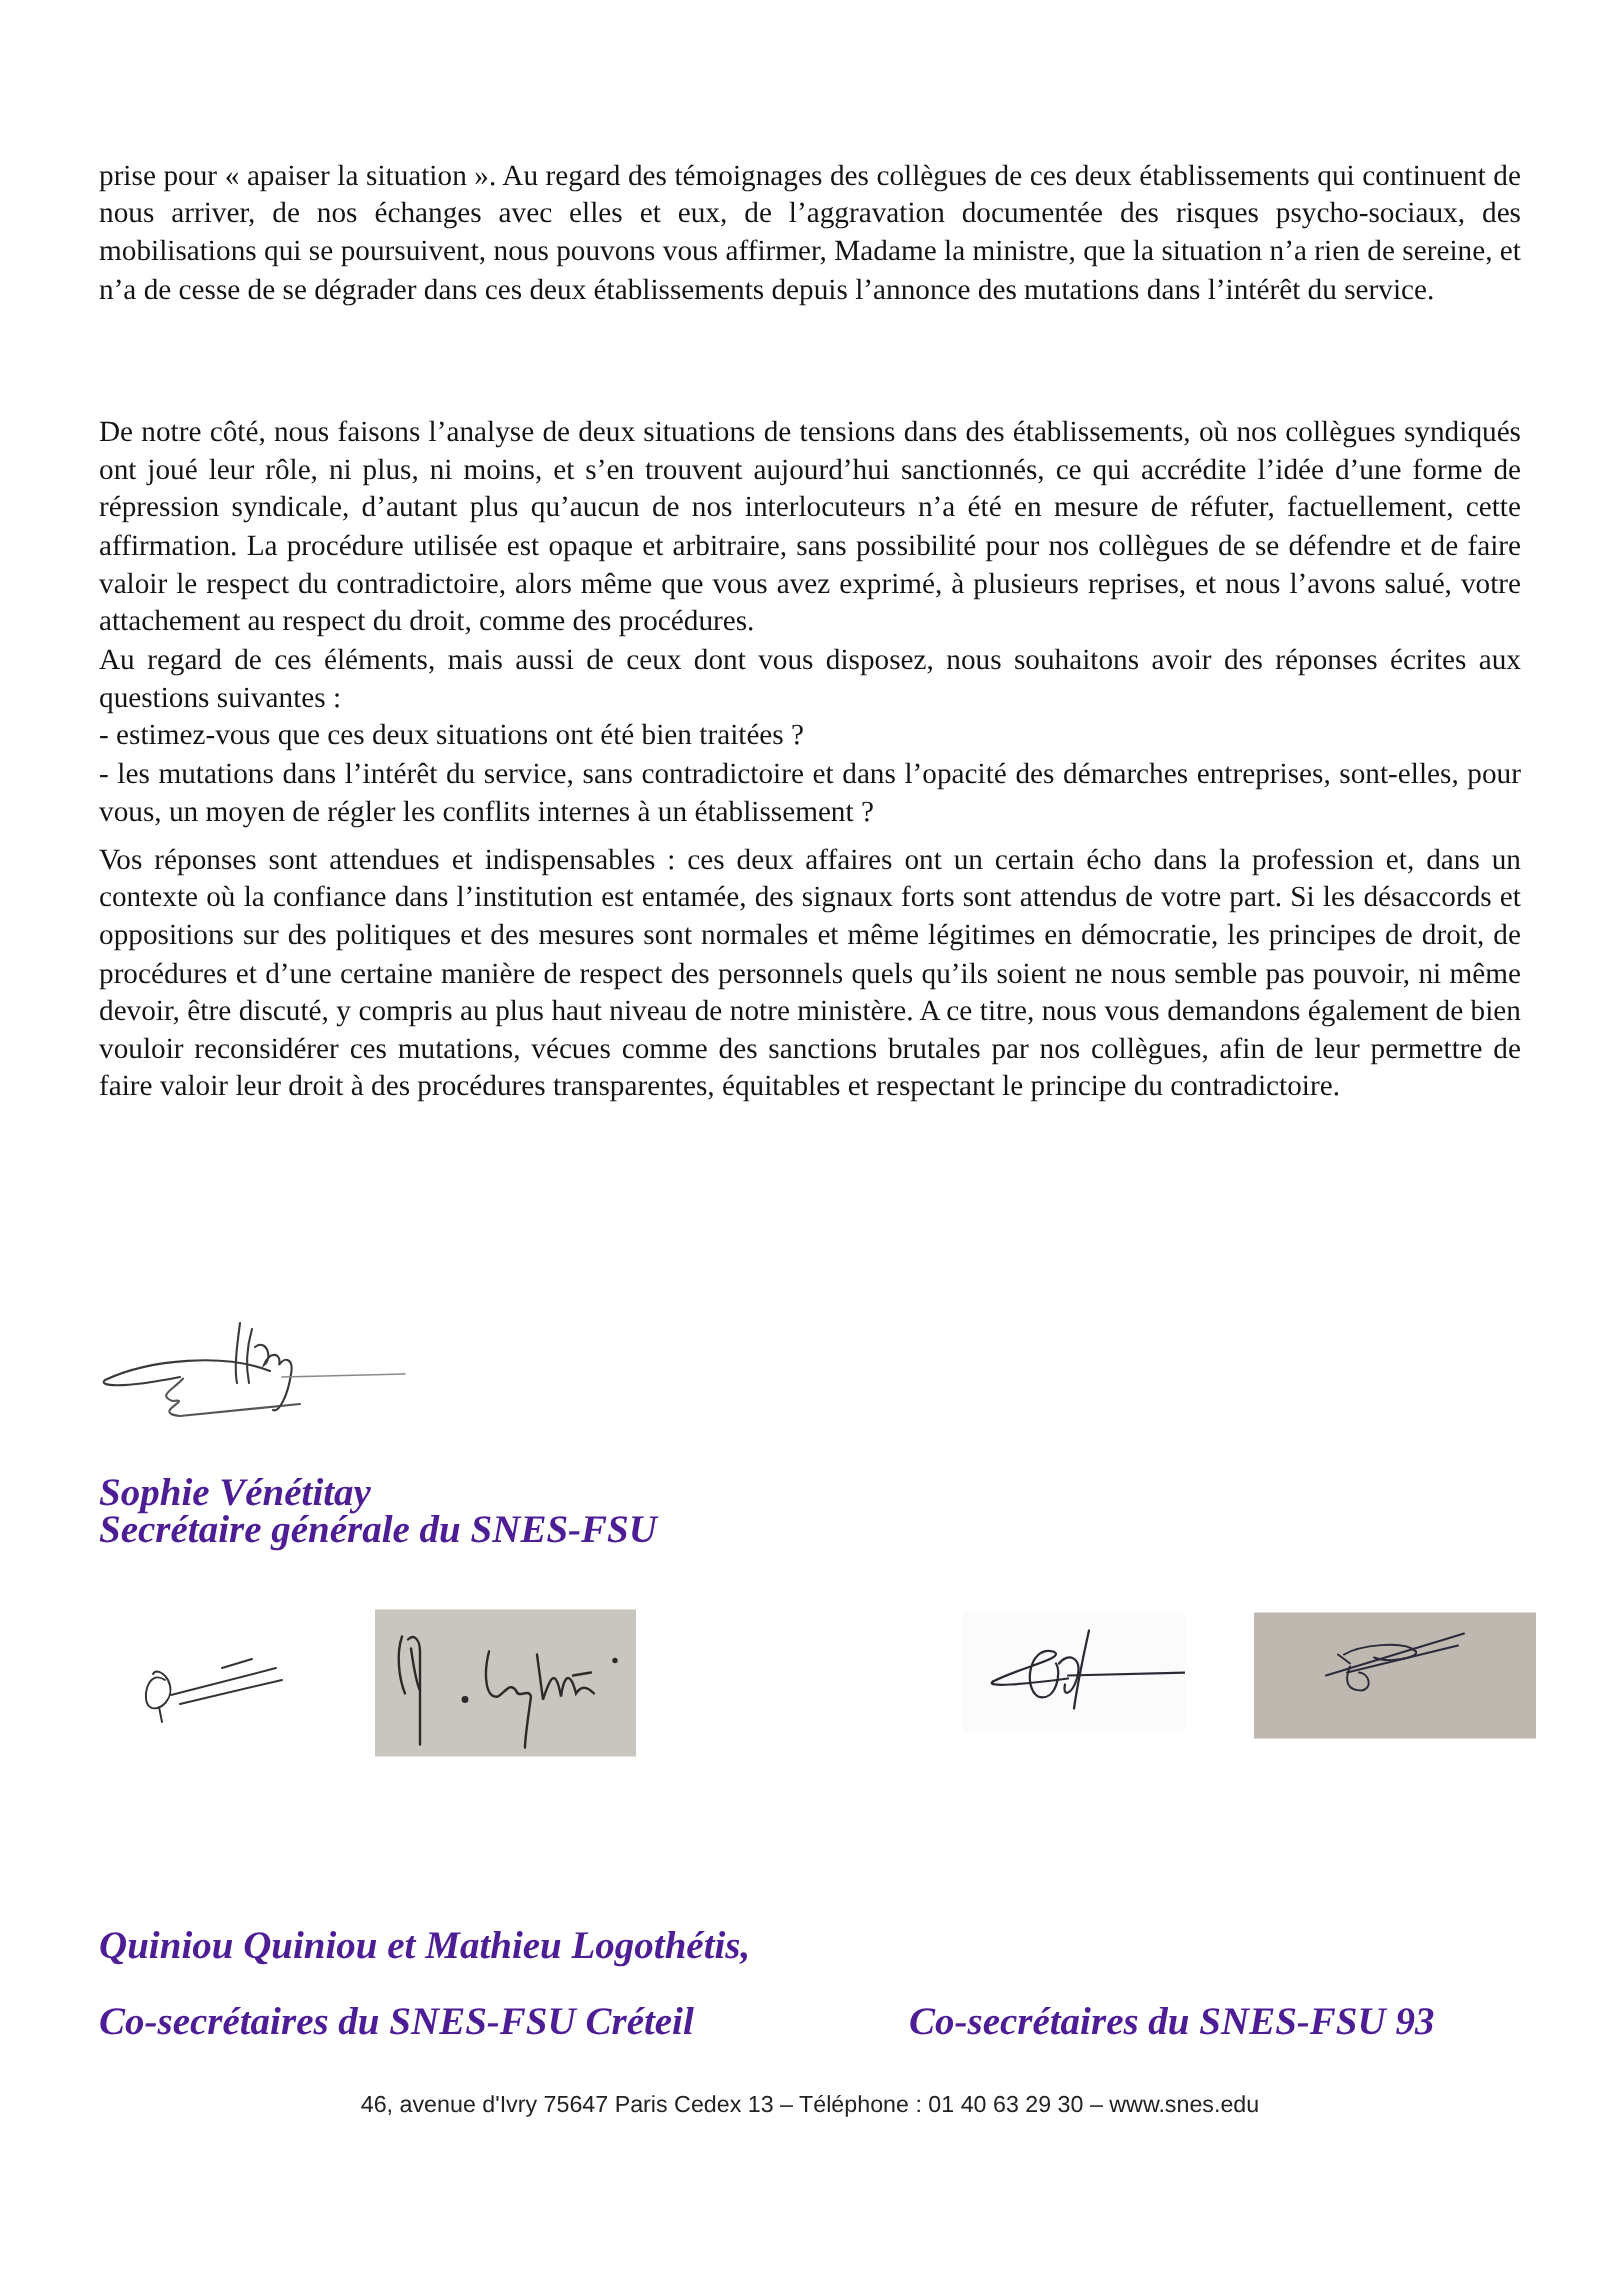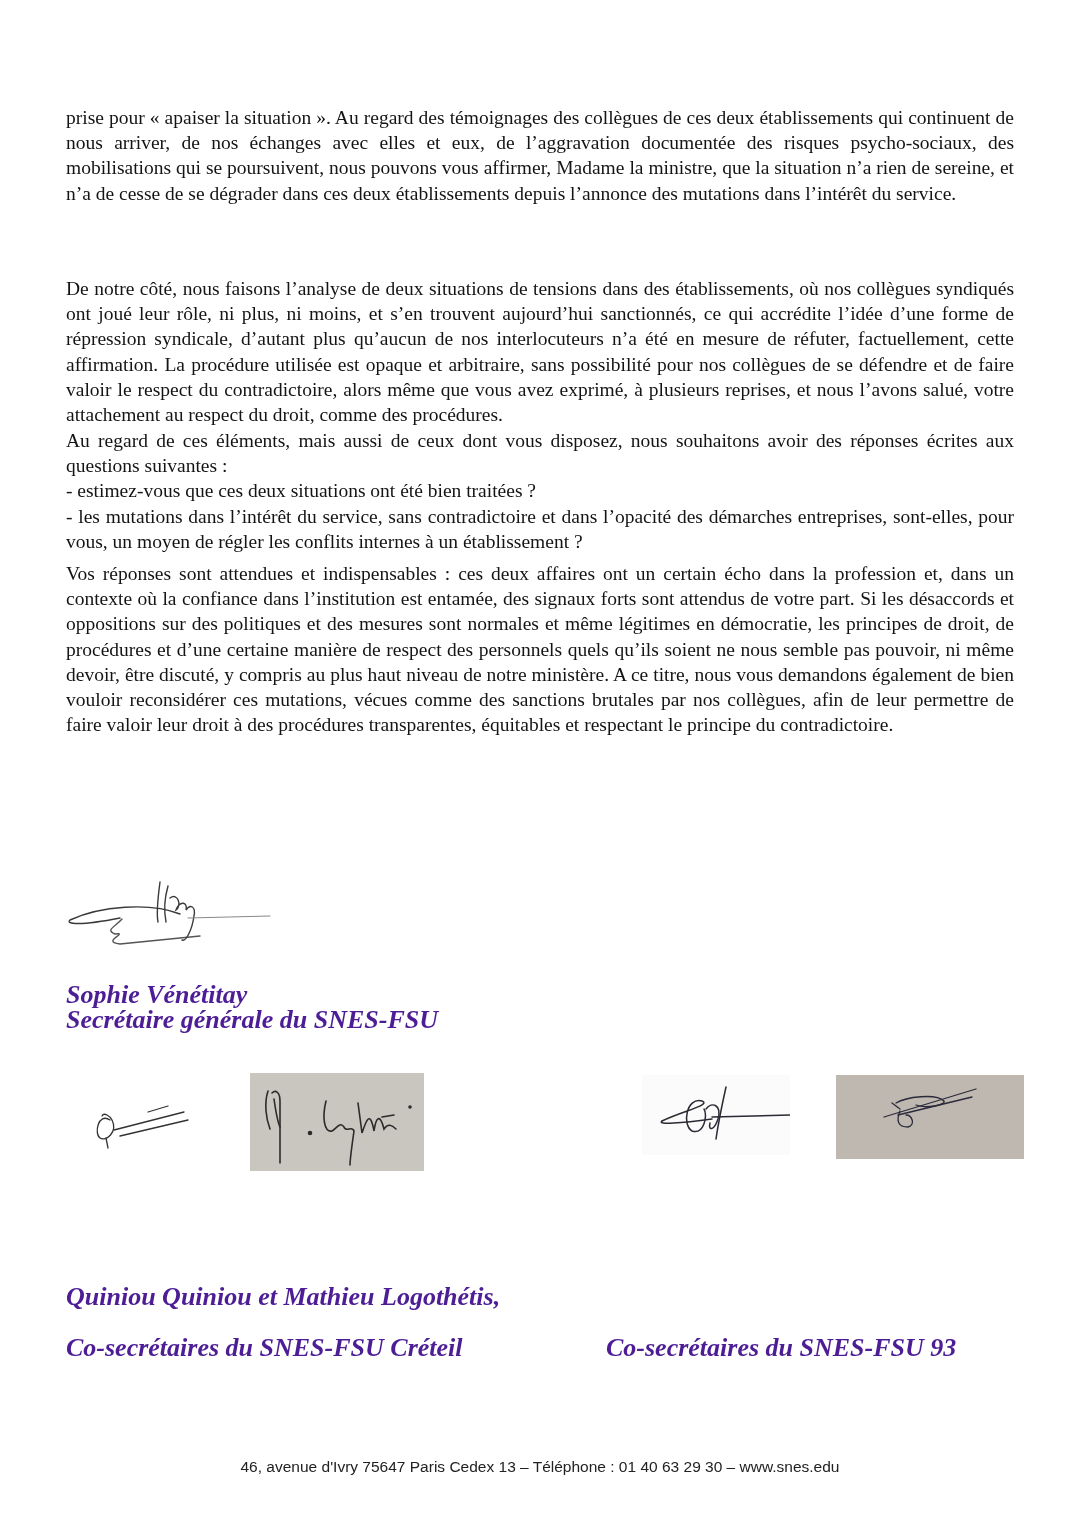"46, avenue d'Ivry 75647 Paris" .footer { top: 1458px -> 1395px }
